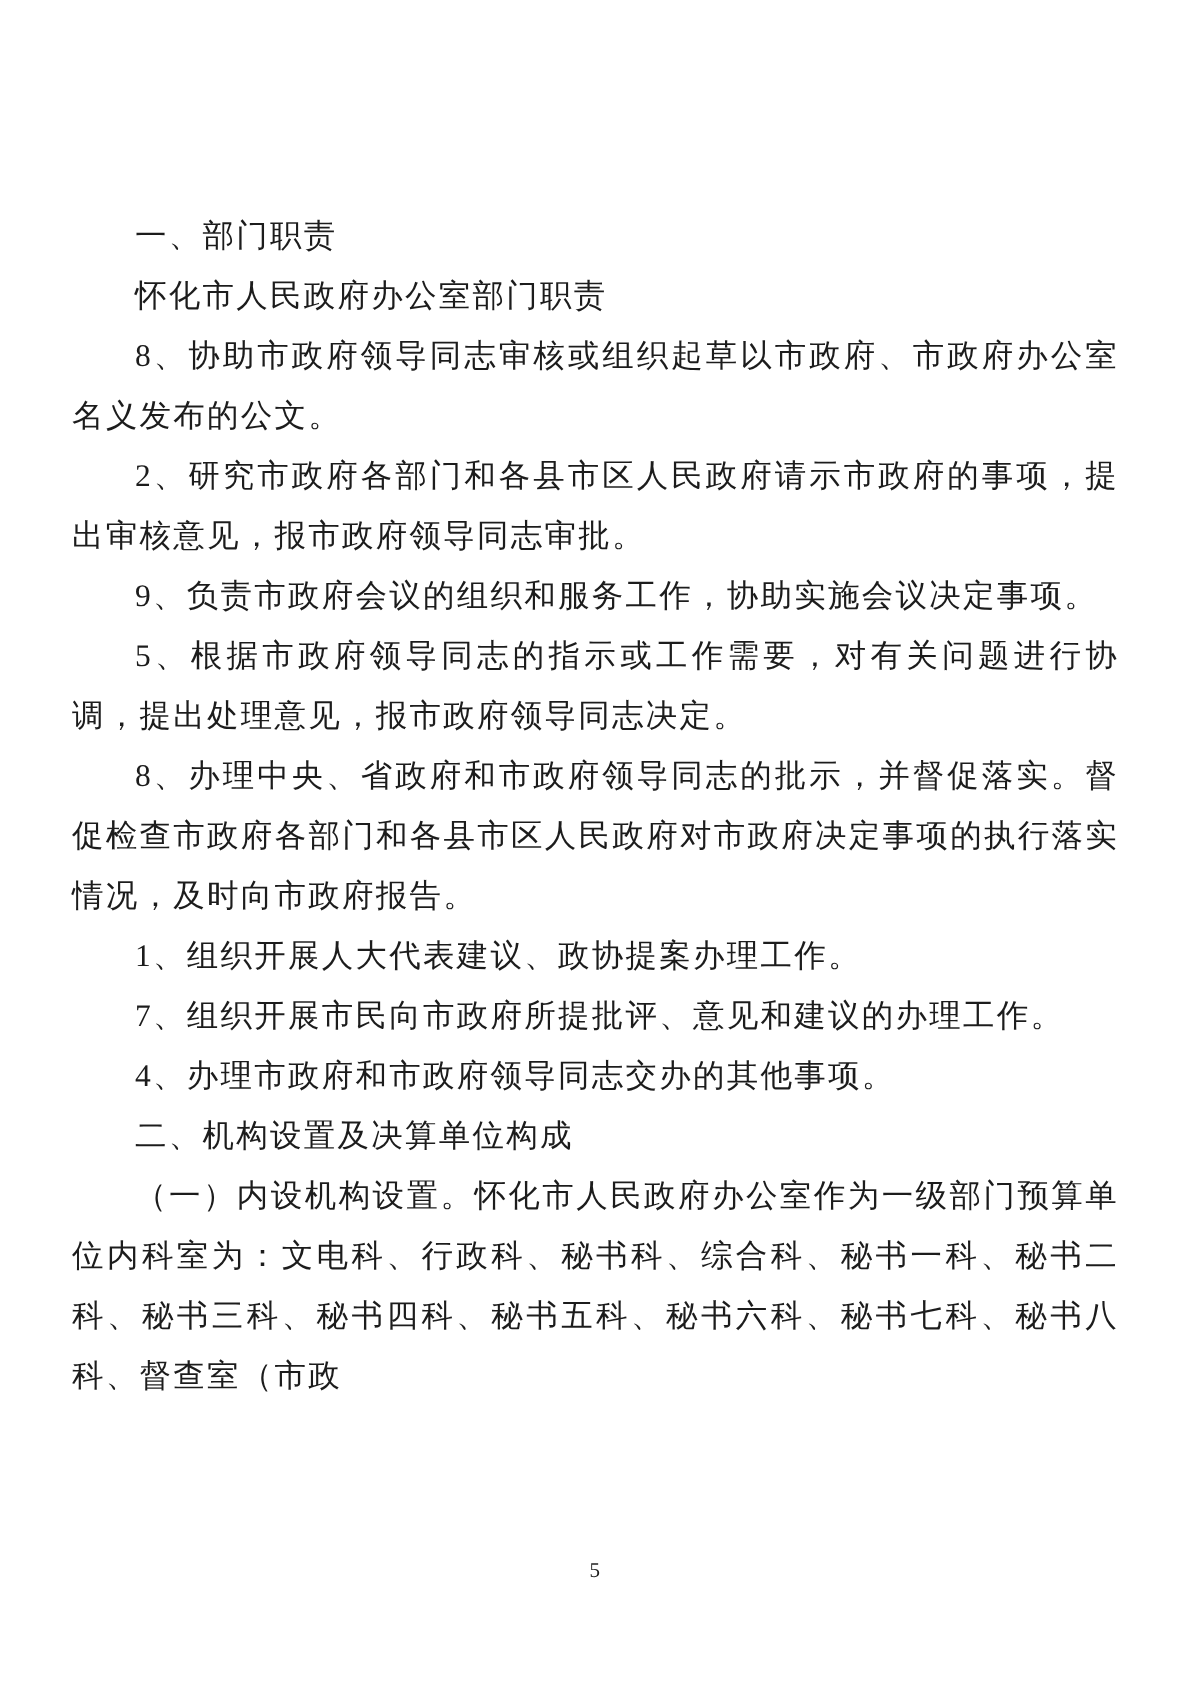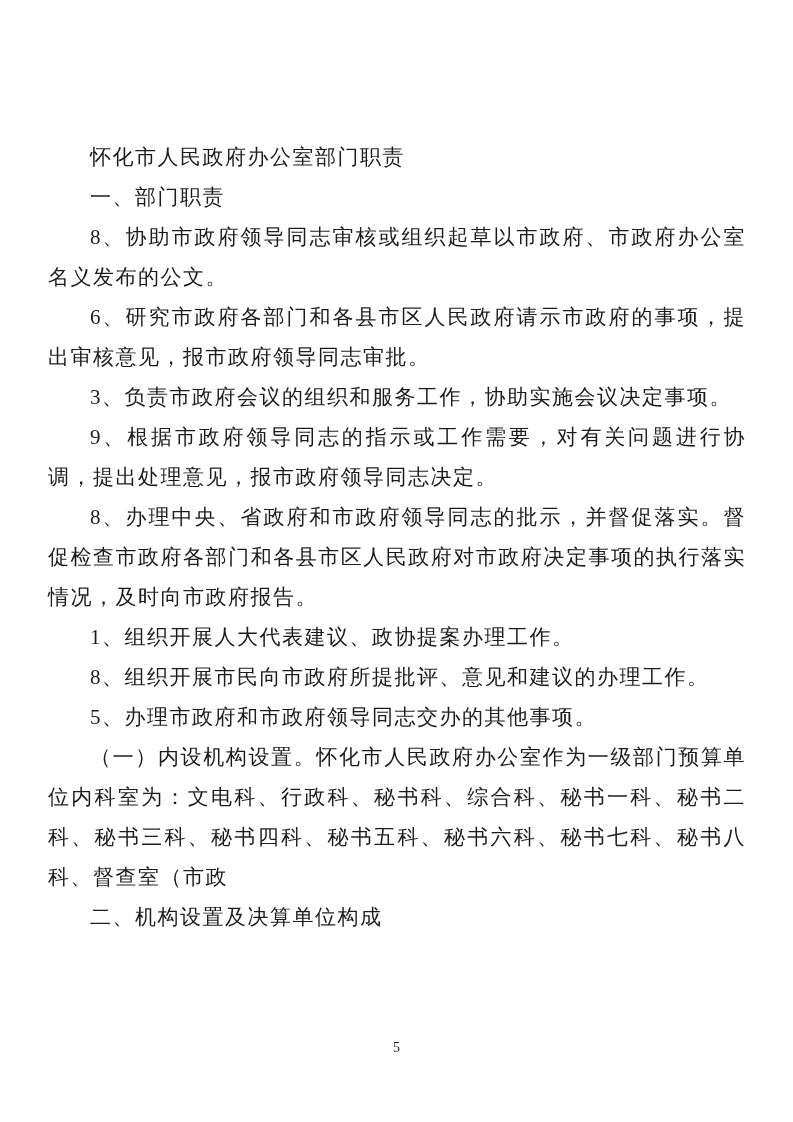"怀化市人民政府办公室部门职责" p { order: before "一、部门职责" -> after "一、部门职责" }
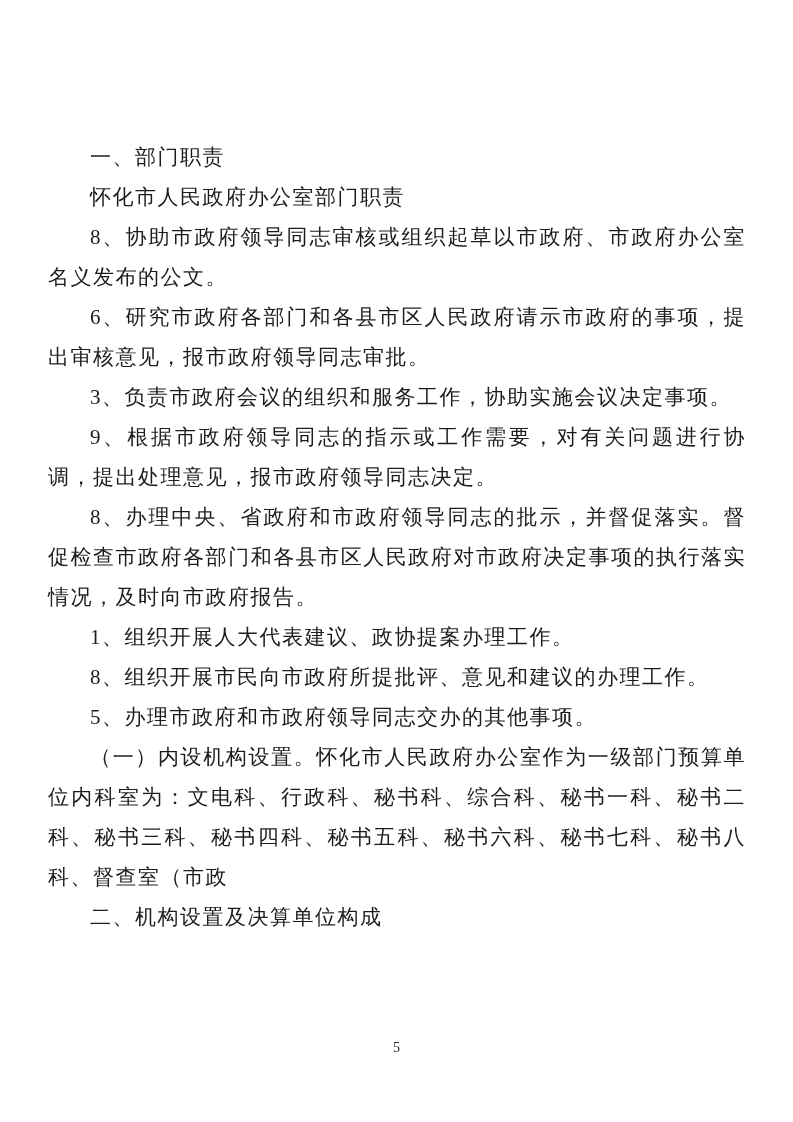"6、研究市政府各部门和各县市区人民政府请示市政府的事项，提出审核意见，报市政府领" p { text: 6 -> 2 }
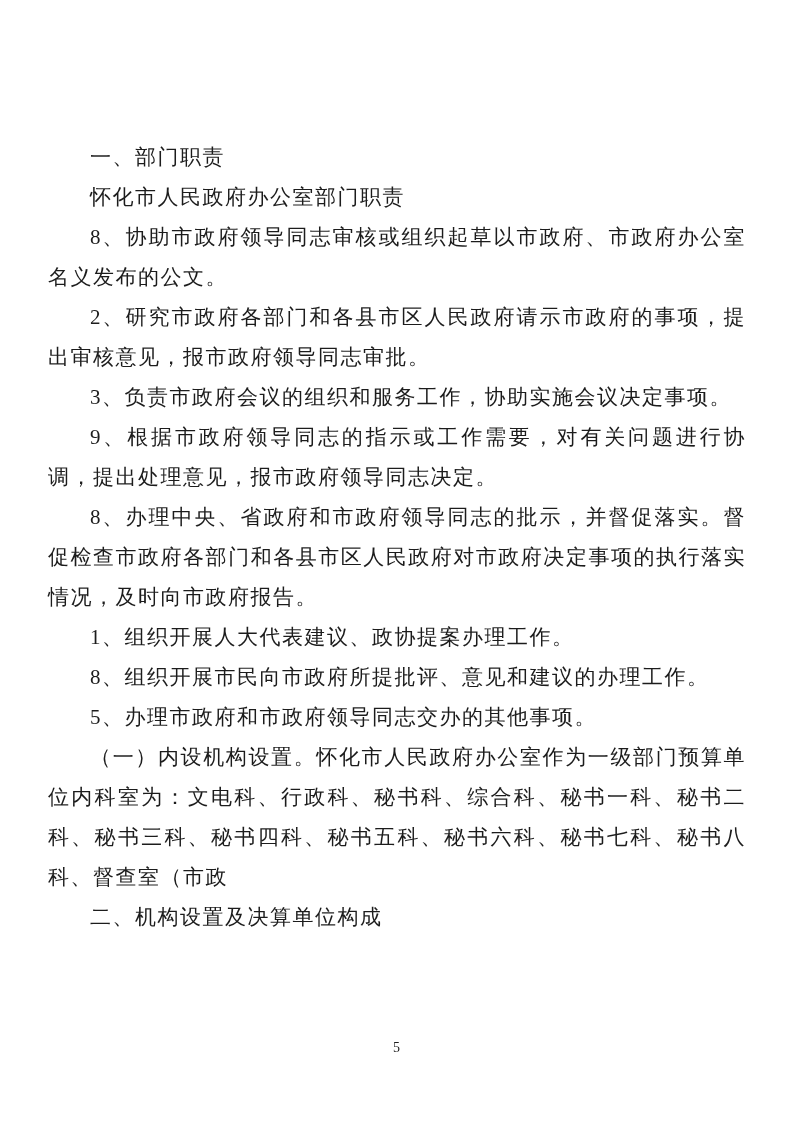"3、负责市政府会议的组织和服务工作，协助实施会议决定事项。" p { text: 3 -> 9 }
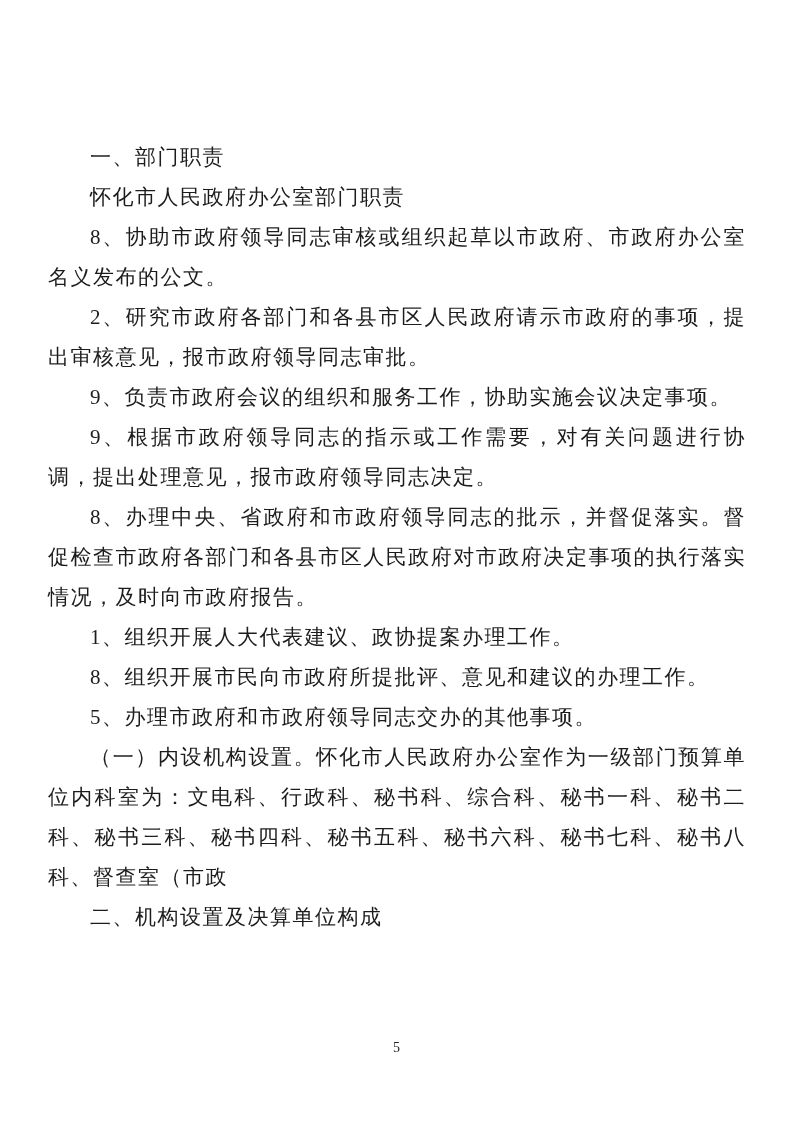"9、根据市政府领导同志的指示或工作需要，对有关问题进行协调，提出处理意见，报市政" p { text: 9 -> 5 }
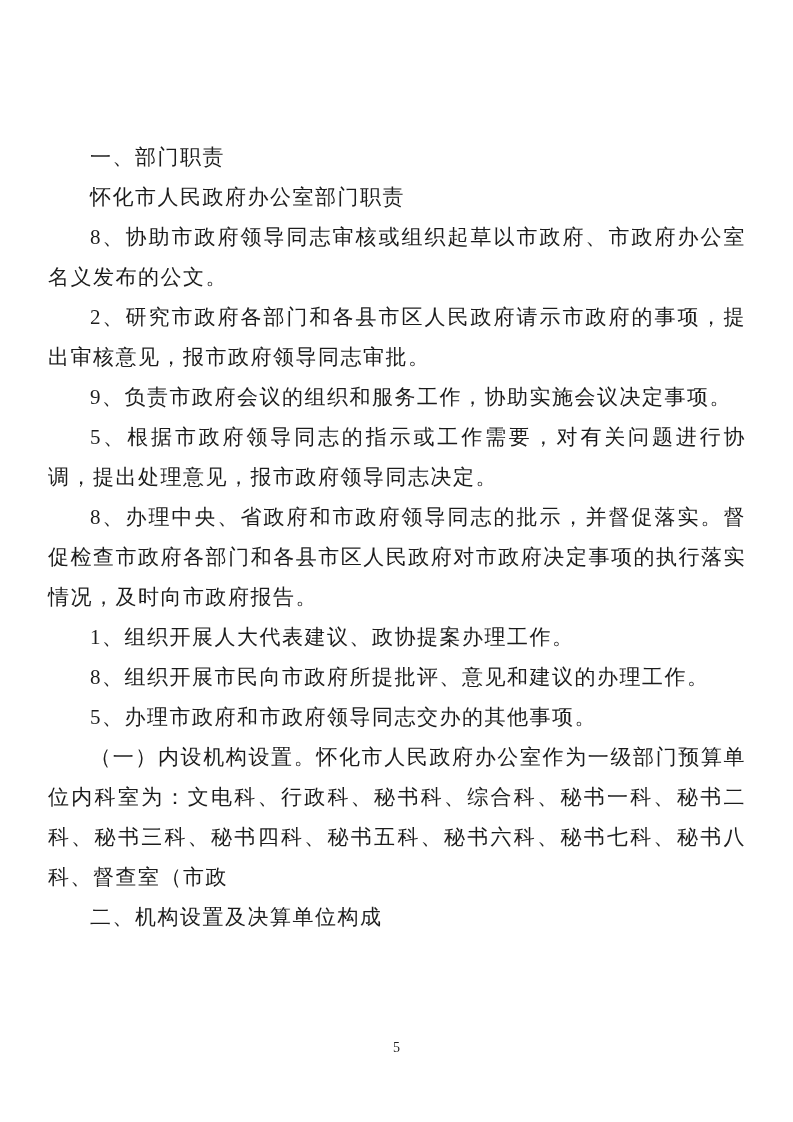"8、组织开展市民向市政府所提批评、意见和建议的办理工作。" p { text: 8 -> 7 }
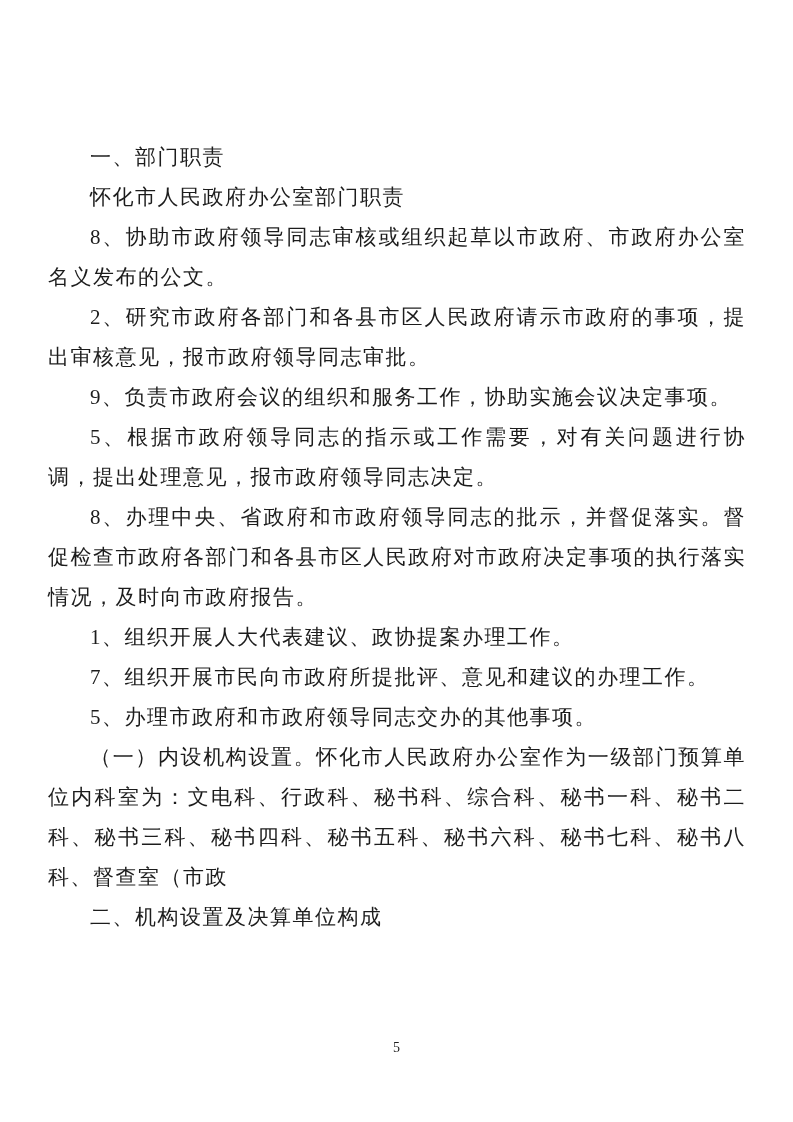"5、办理市政府和市政府领导同志交办的其他事项。" p { text: 5 -> 4 }
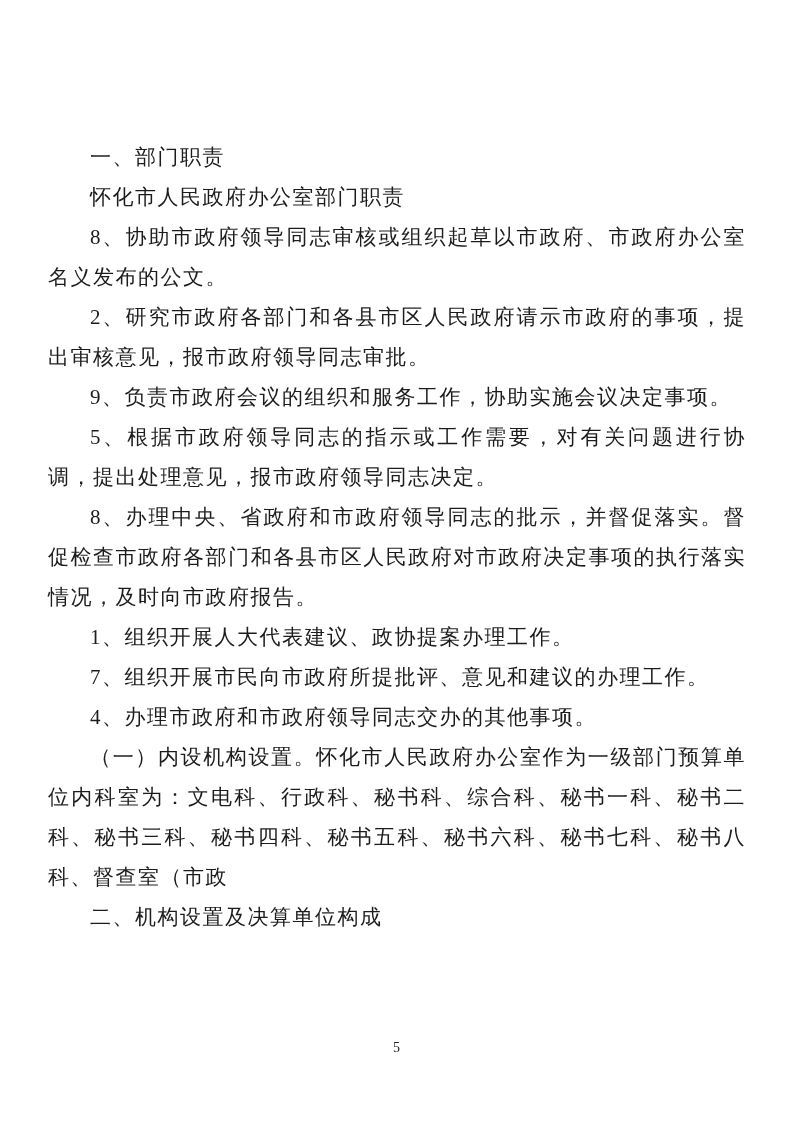"（一）内设机构设置。怀化市人民政府办公室作为一级部门预算单位内科室为：文电科、行" p { order: before "二、机构设置及决算单位构成" -> after "二、机构设置及决算单位构成" }
